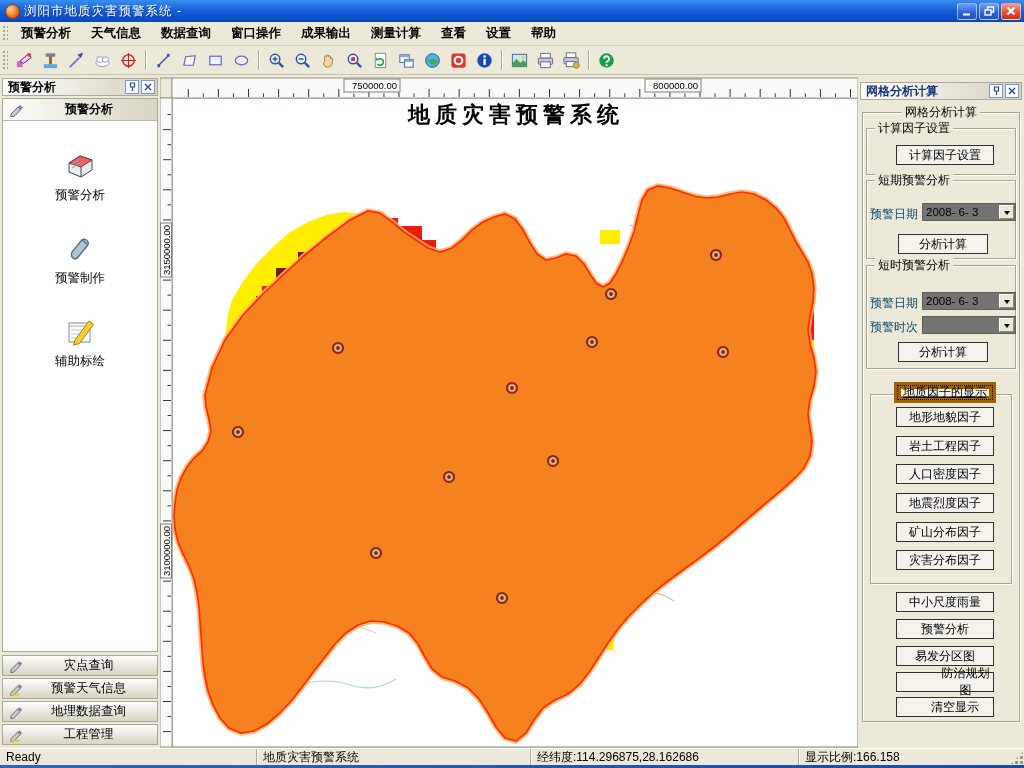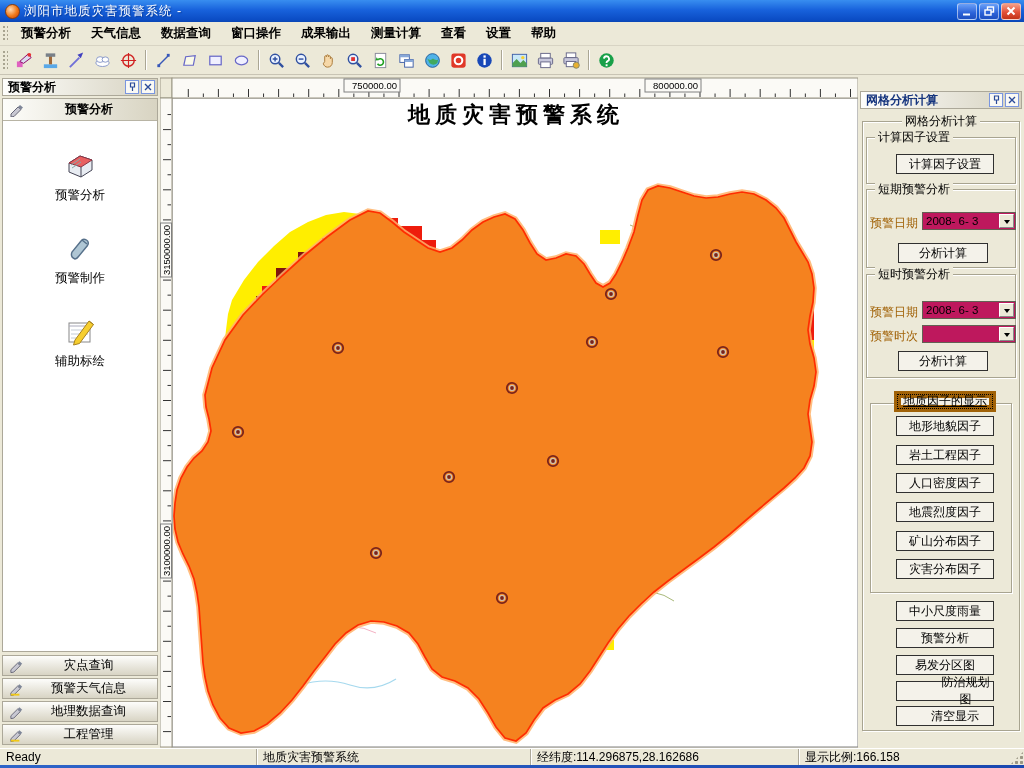"网格分析计算" #right-panel { top: 13px -> 4px }
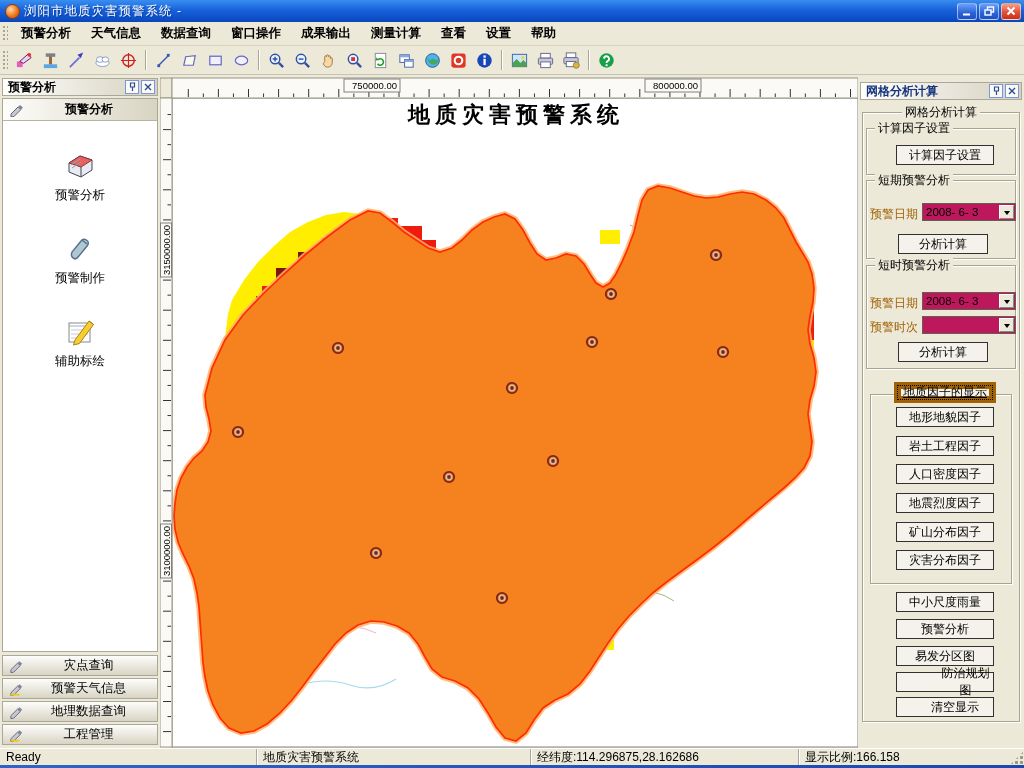"预警日期" .fld-label { color: #a16207 -> #0c4a6e }
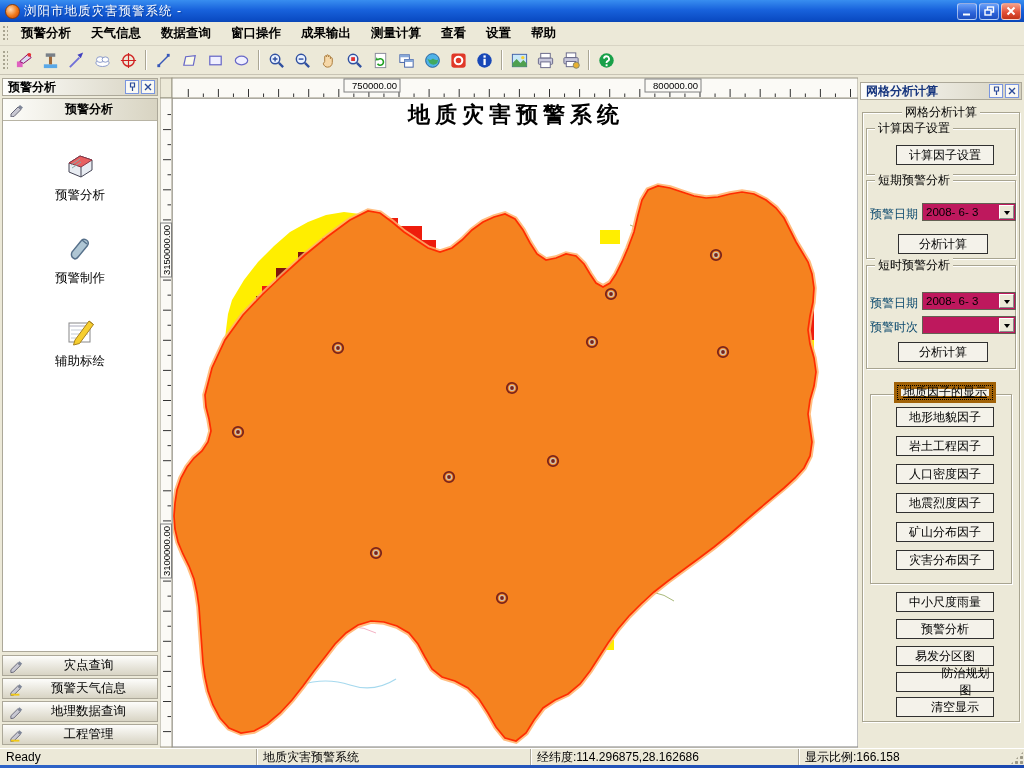"2008- 6- 3" .combo { background: #be185d -> #737373 }
